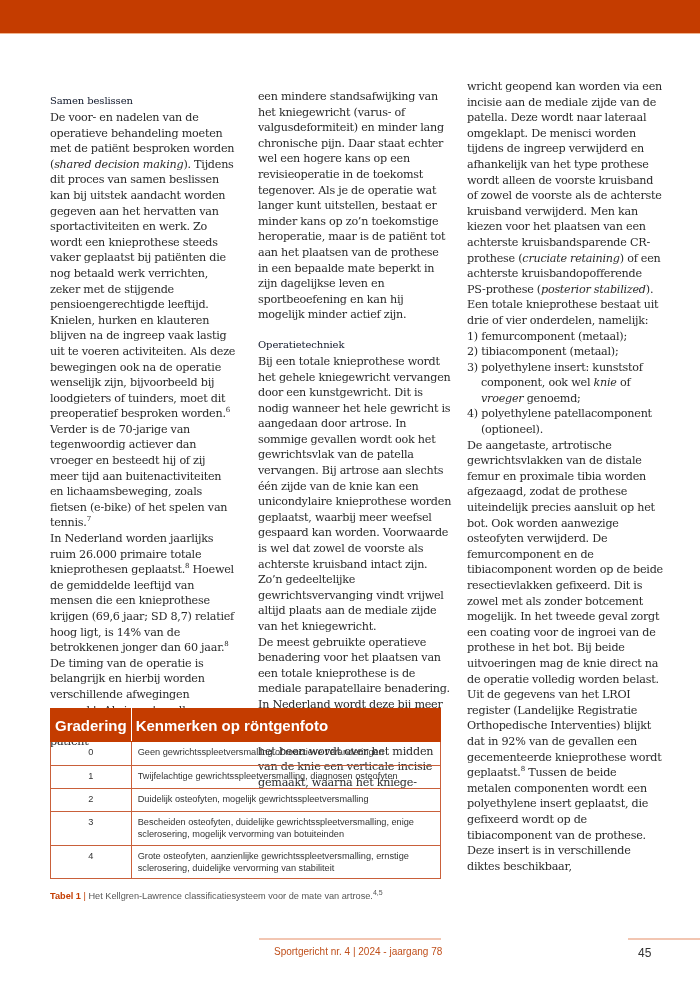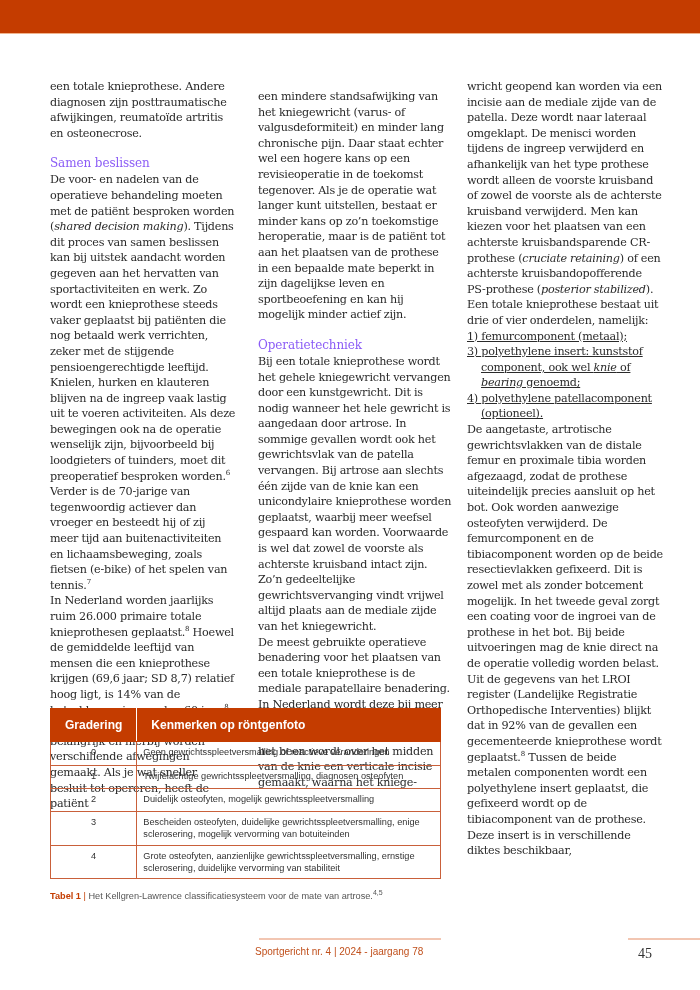"een totale knieprothese. Andere" p { html: <p>een totale knieprothese. Andere diagnosen zijn posttraumatische afwijkingen, reumatoïde artritis en osteonecrose.</p> -> none }
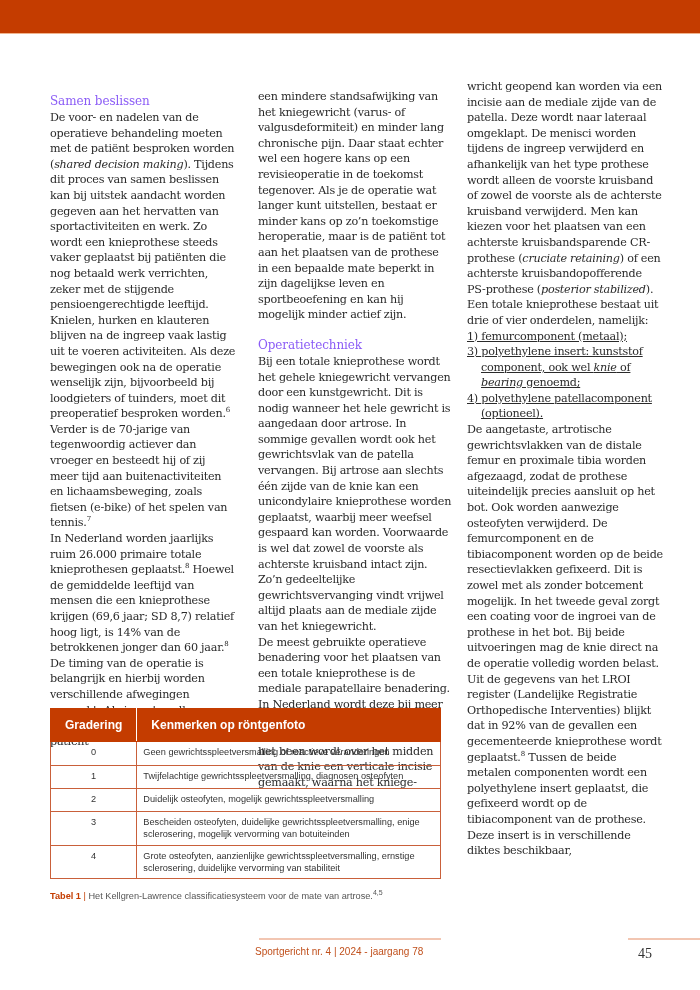"Samen beslissen" .h2 { color: #8b5cf6 -> #0f172a; font-size: 12px -> 10px }
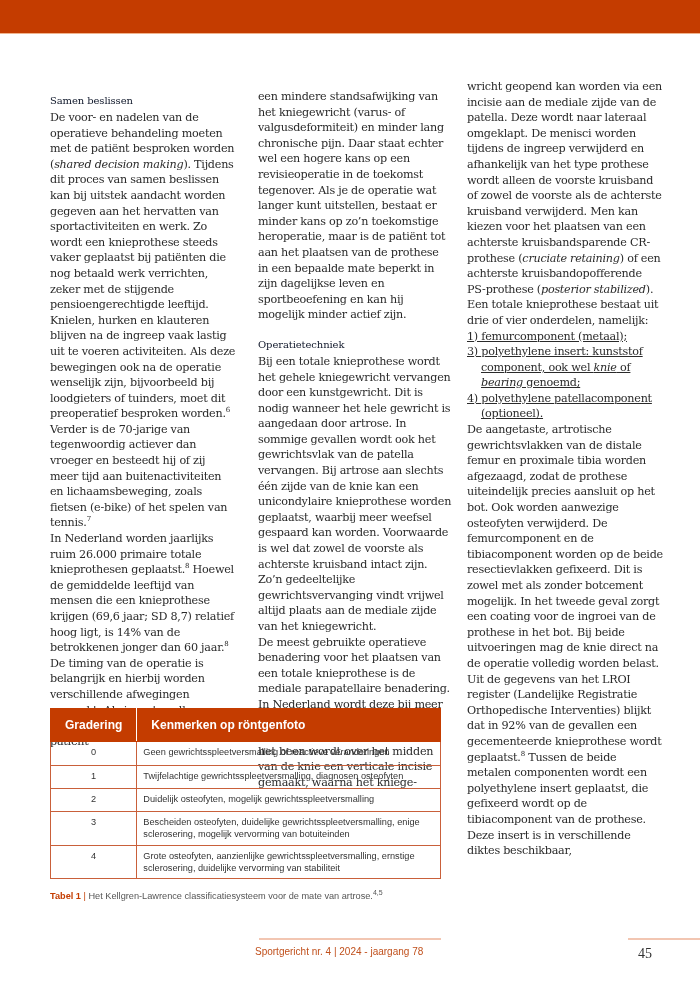"1) femurcomponent (metaal);" .li { text-decoration: underline -> none }
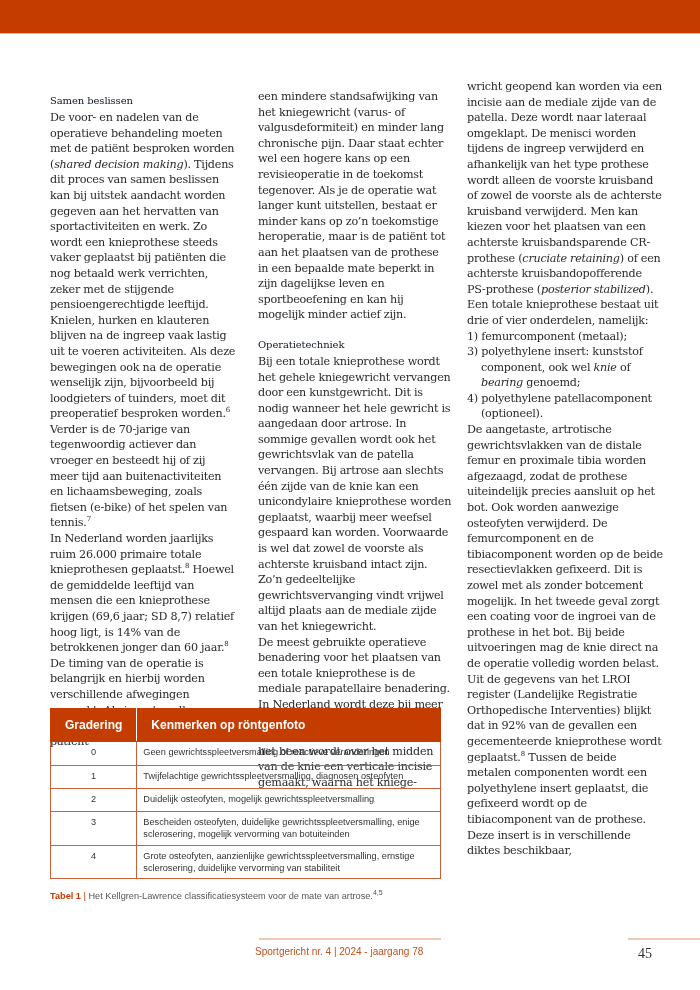"2) tibiacomponent (metaal);" p.li { html: none -> <p>2) tibiacomponent (metaal);</p> }
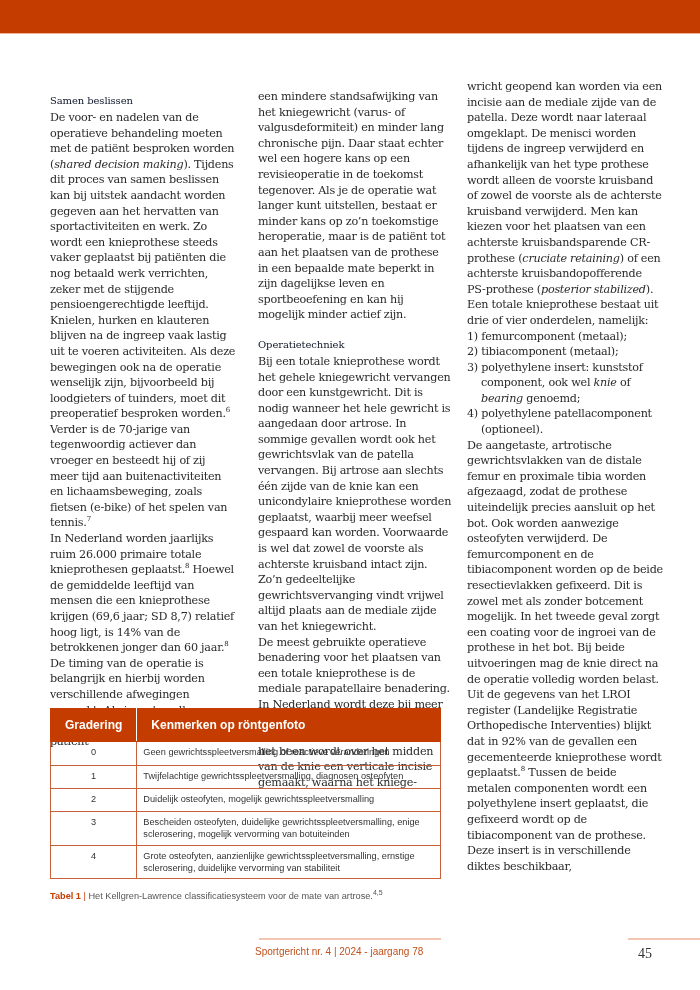"bearing" em { text: bearing -> vroeger }
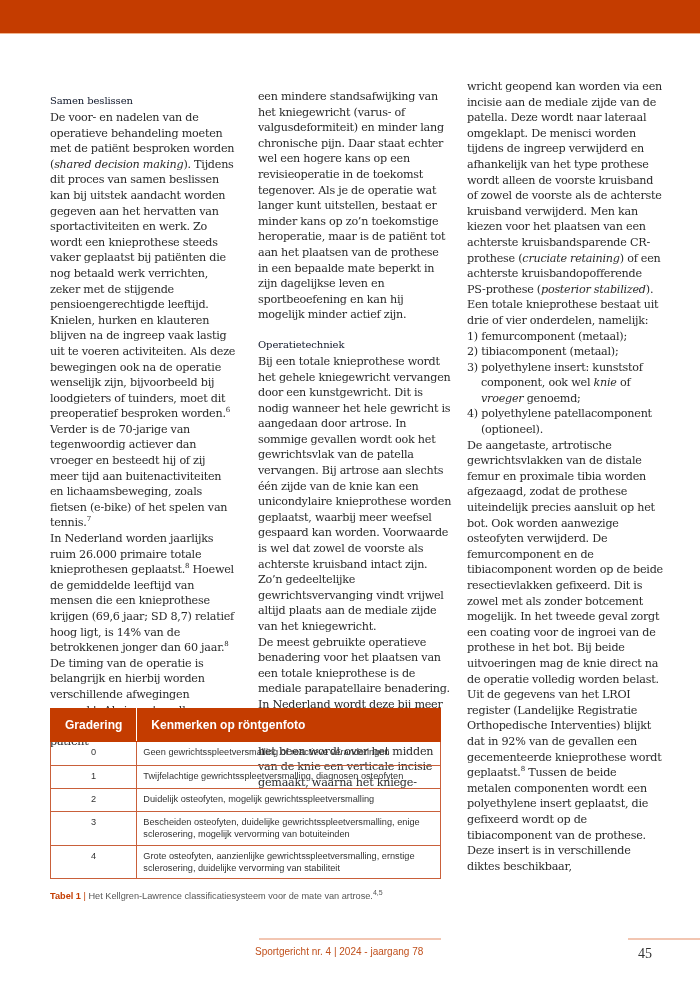"Gradering" th { font-size: 12px -> 15px; padding: 0 14px -> 0 4px }
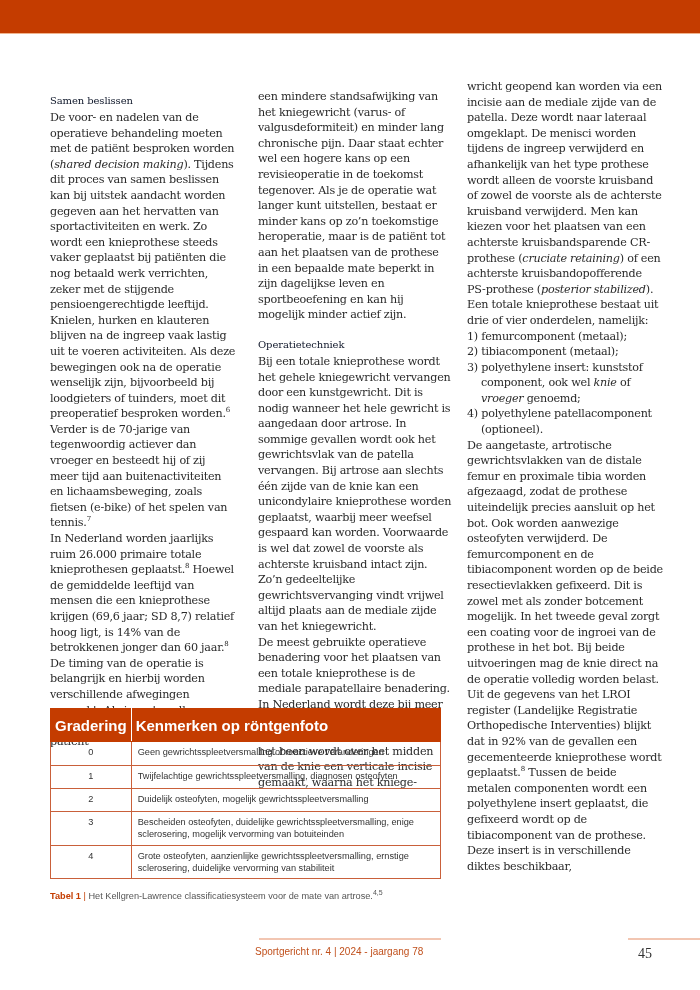"Sportgericht nr. 4 | 2024" .footer-text { left: 255px -> 274px }
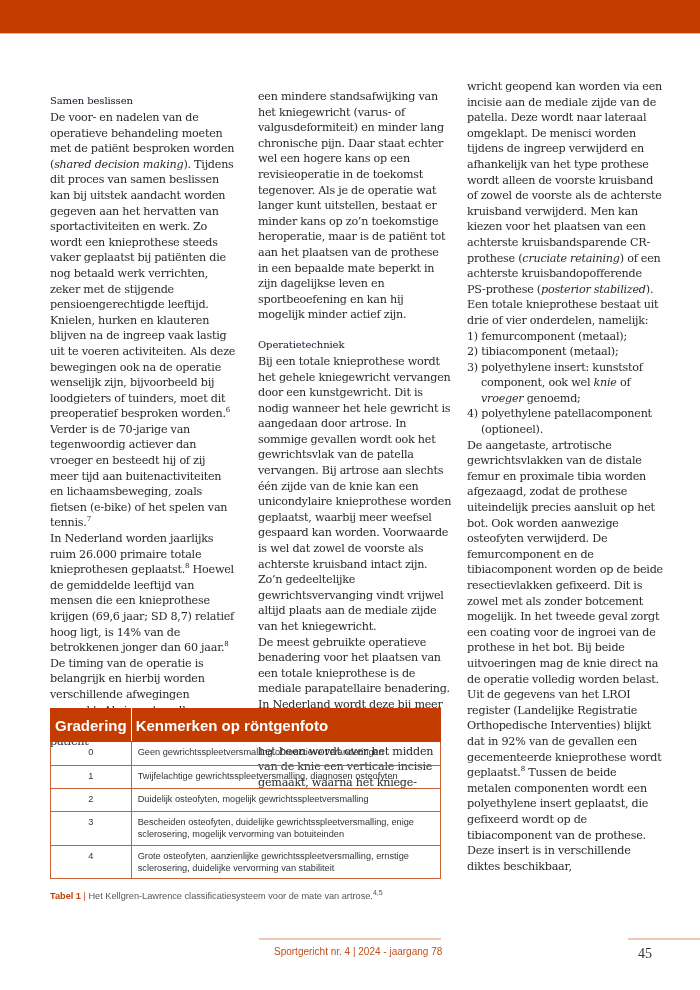"45" .page-no { font-family: Liberation Serif, serif -> Liberation Sans, sans-serif; font-size: 14px -> 12px }
